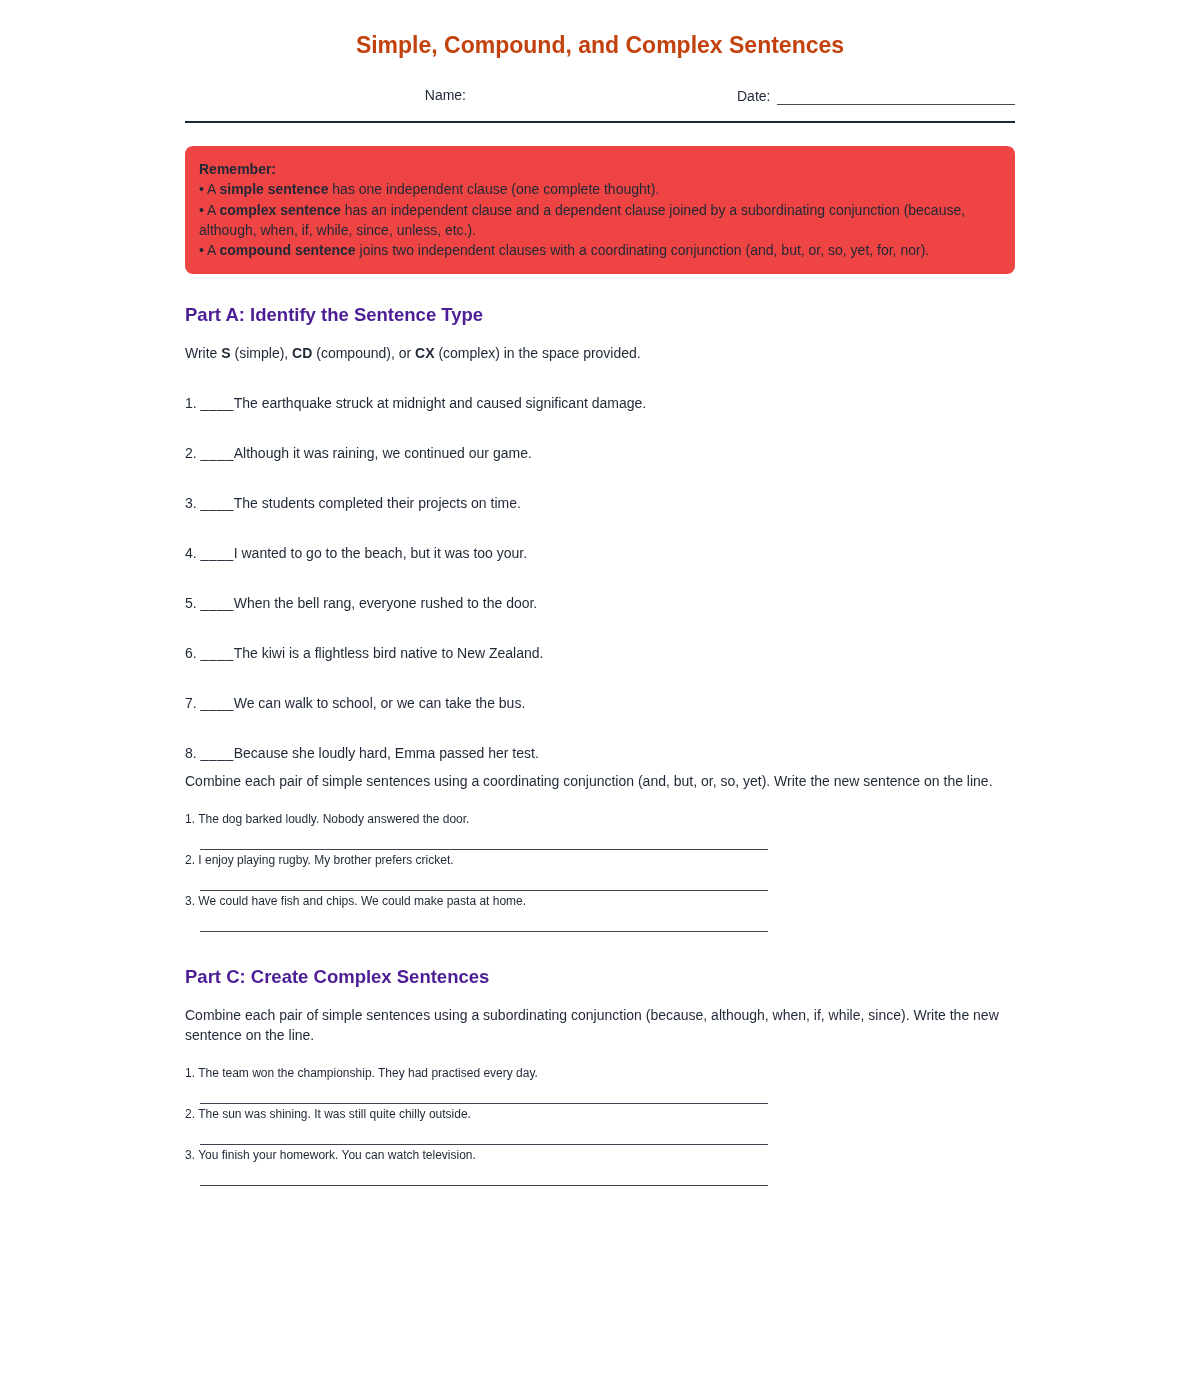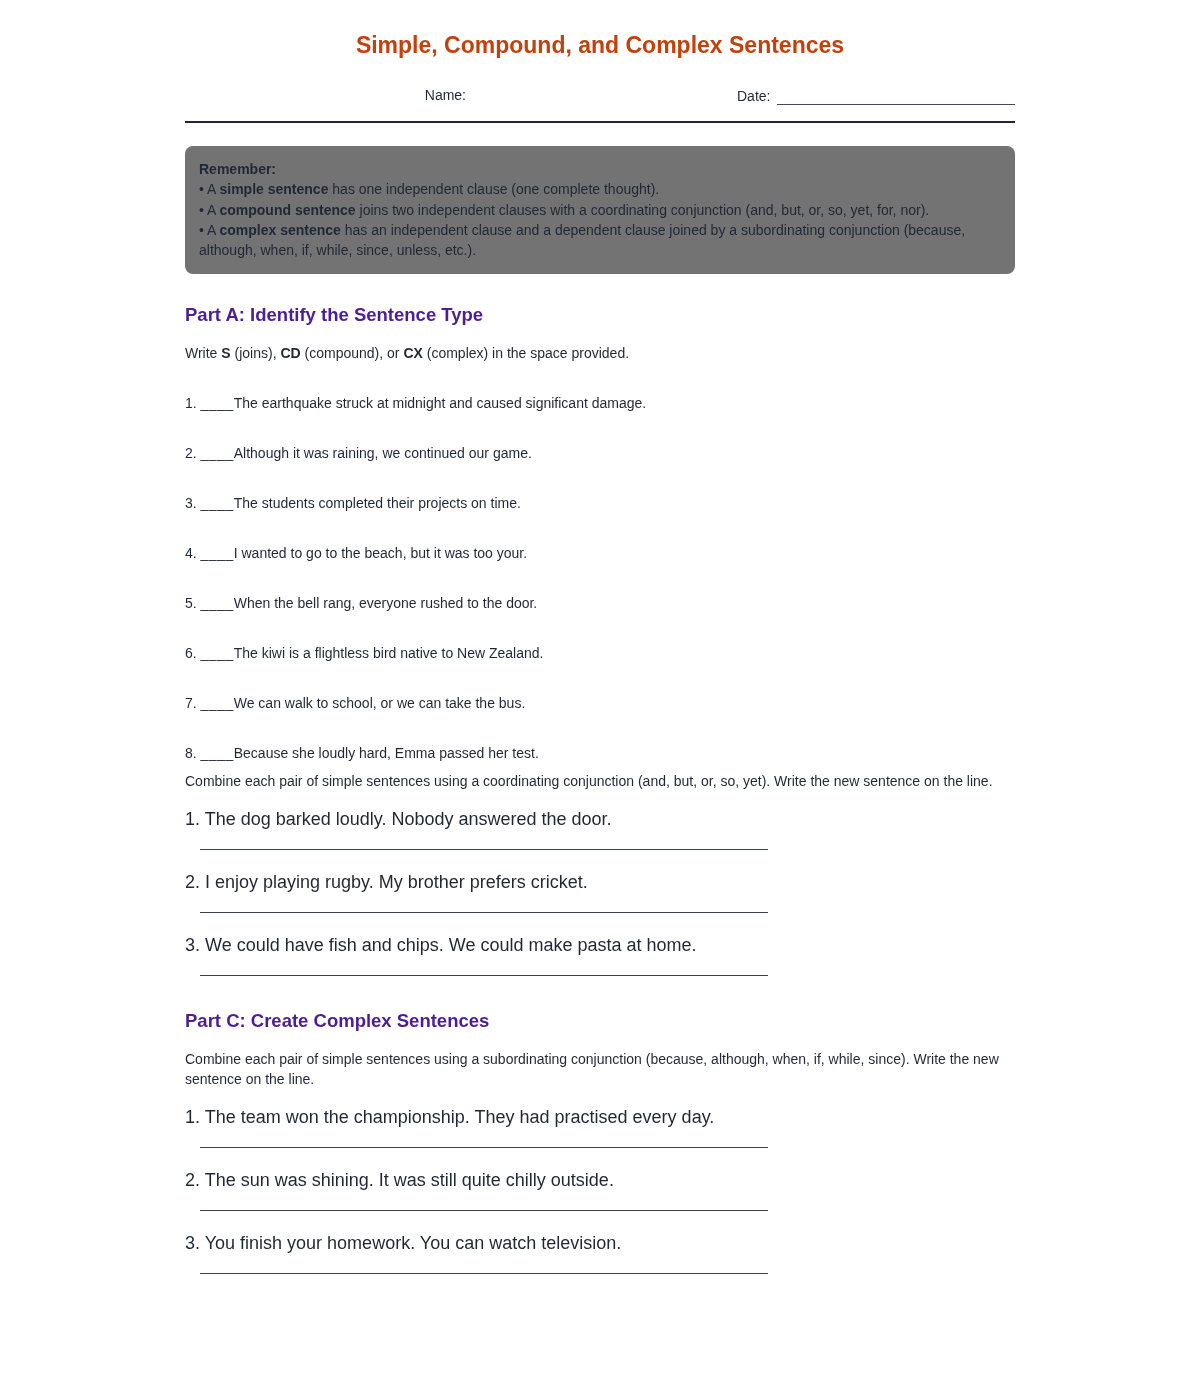"Remember:" .remember-box { background: #737373 -> #ef4444 }
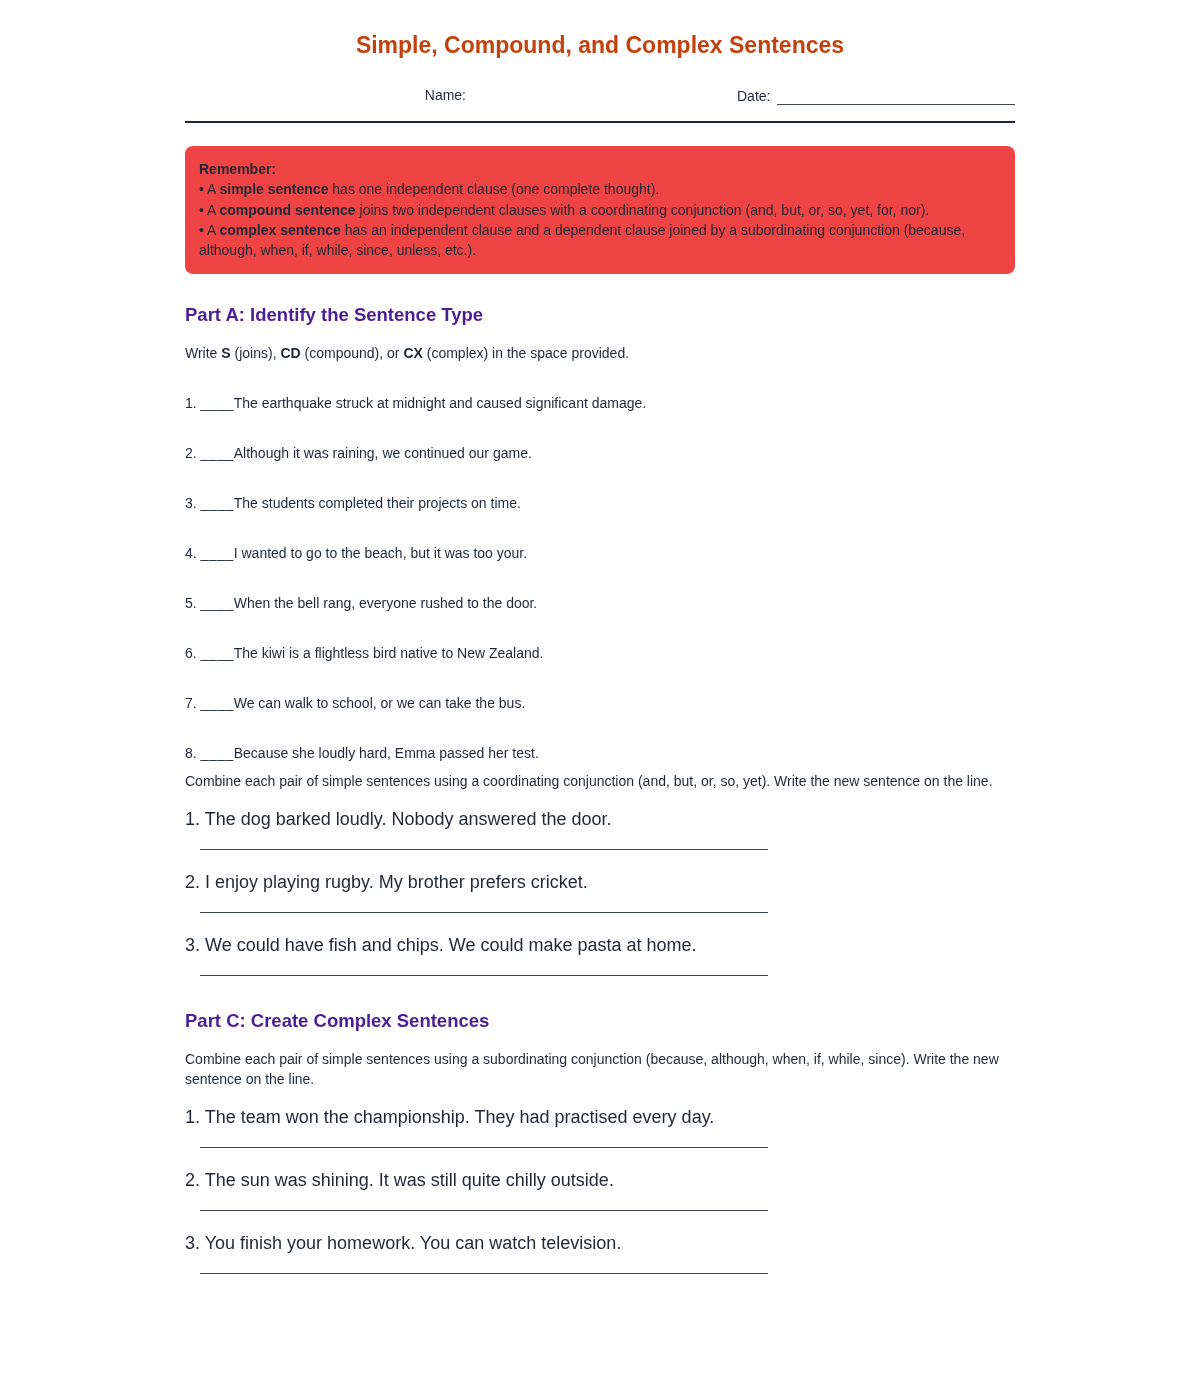"• A compound sentence joins" div.bullet { order: before "• A complex sentence has" -> after "• A complex sentence has" }
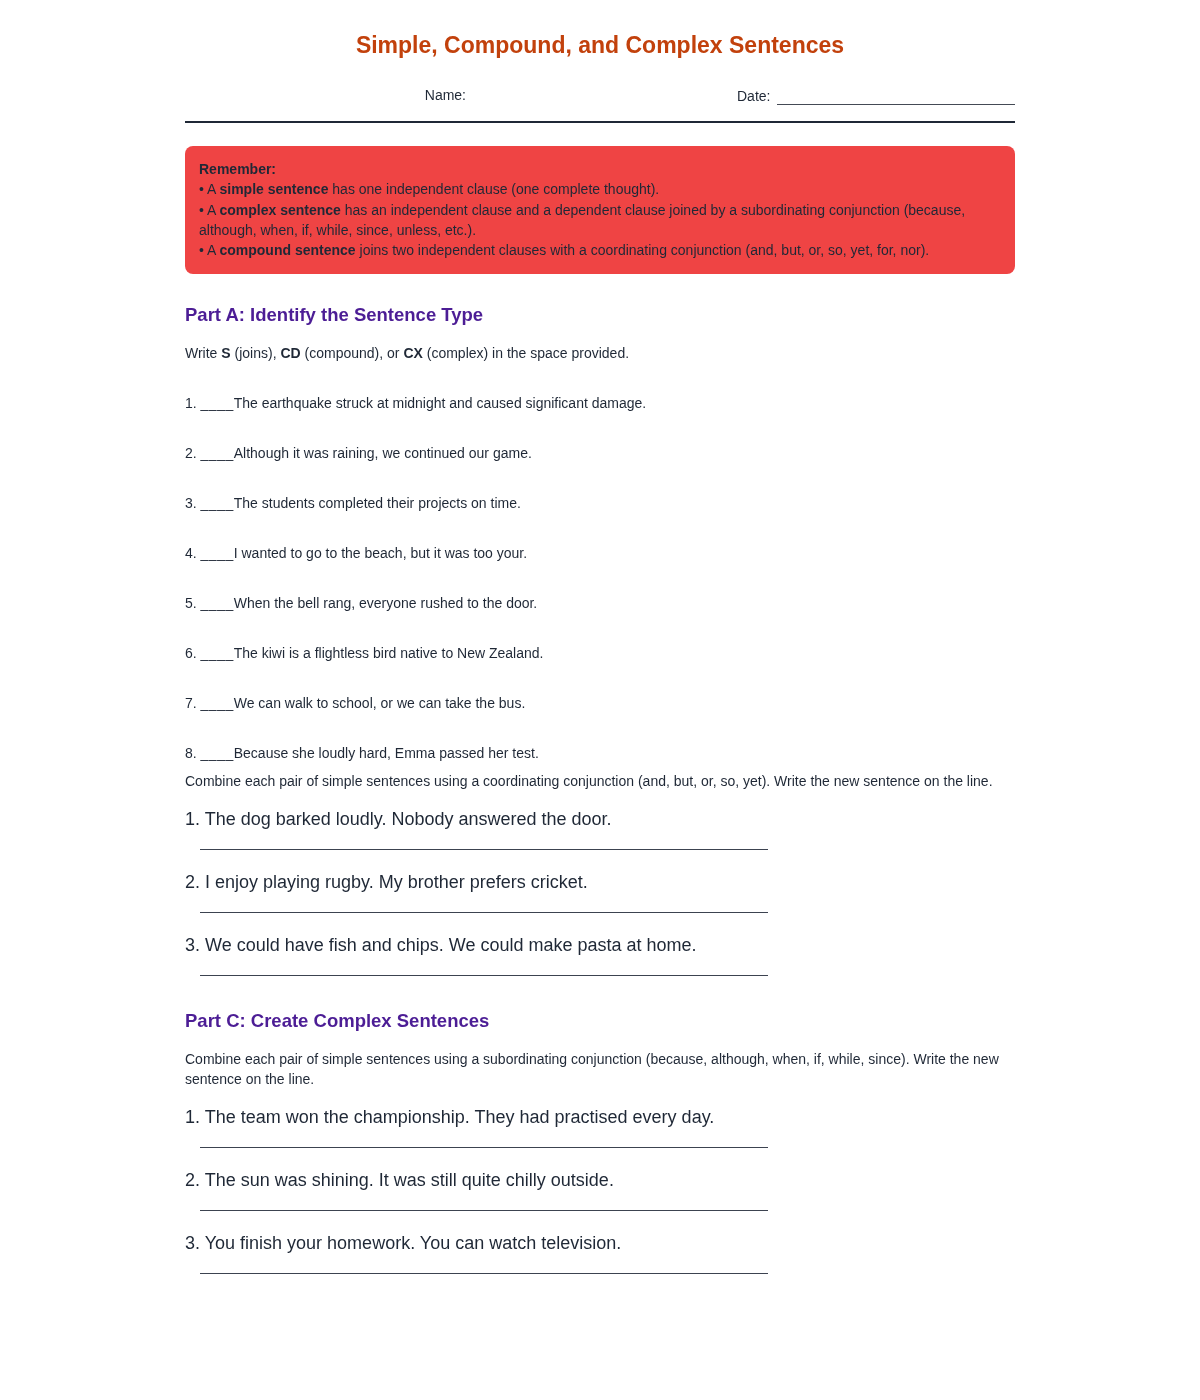"(joins)," span { text: joins -> simple }
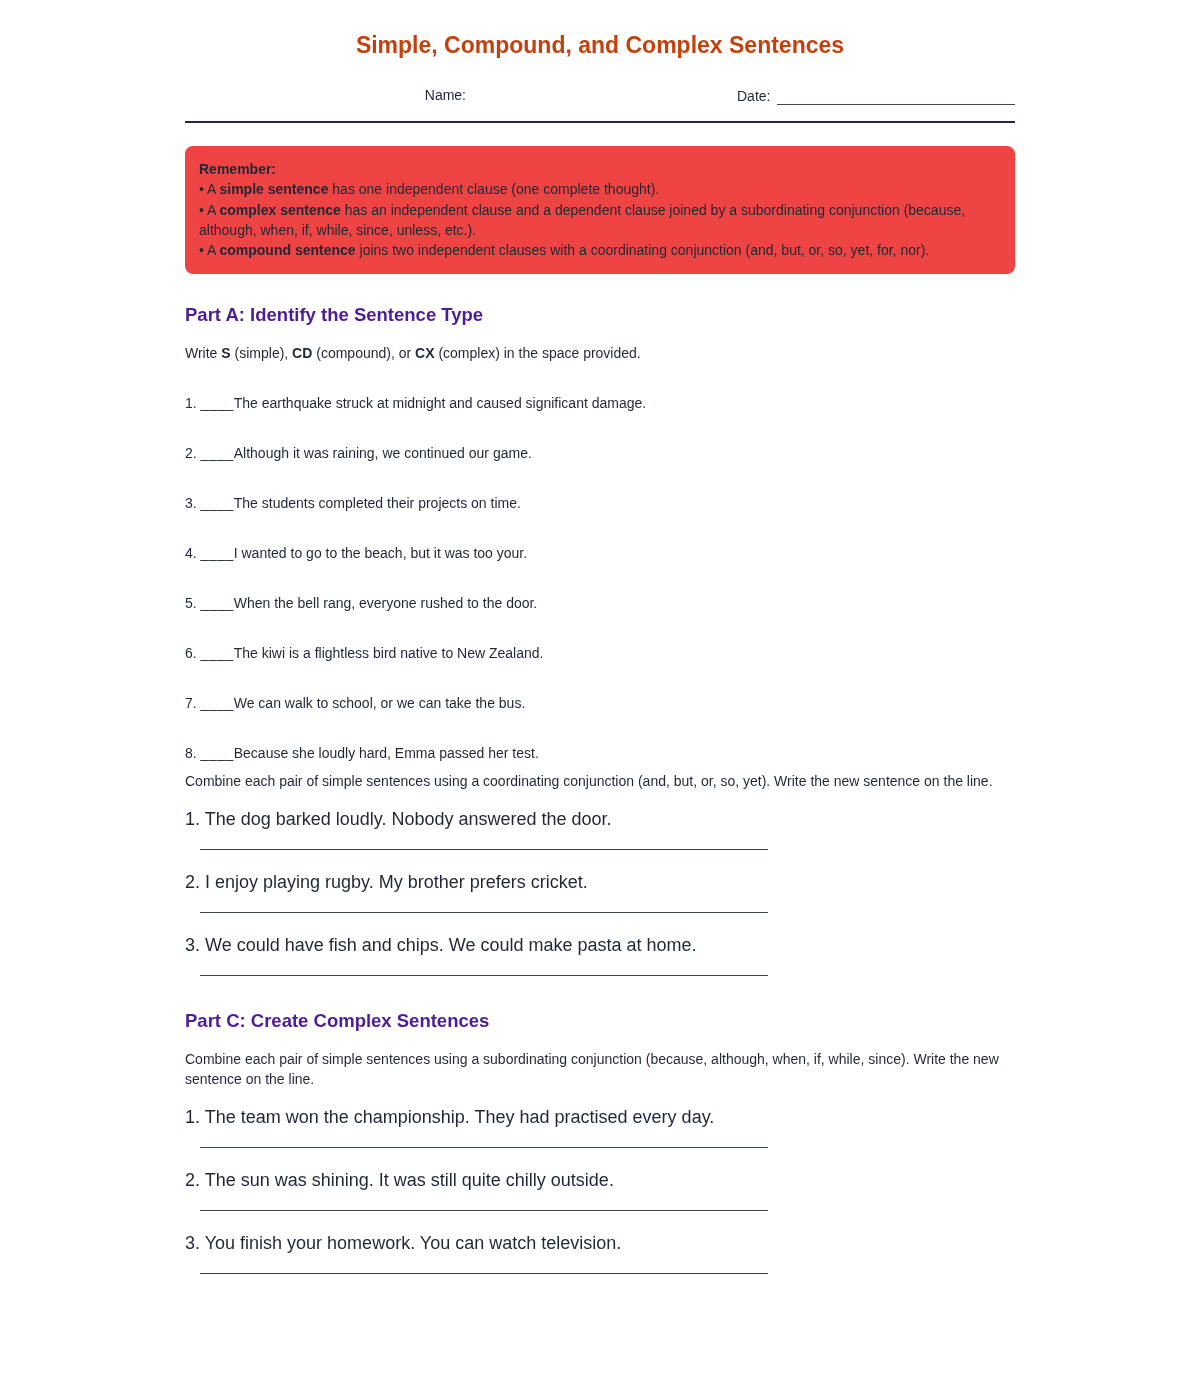"1. The dog barked loudly." .combine-item { font-size: 18px -> 12px; margin-bottom: 22px -> none }
